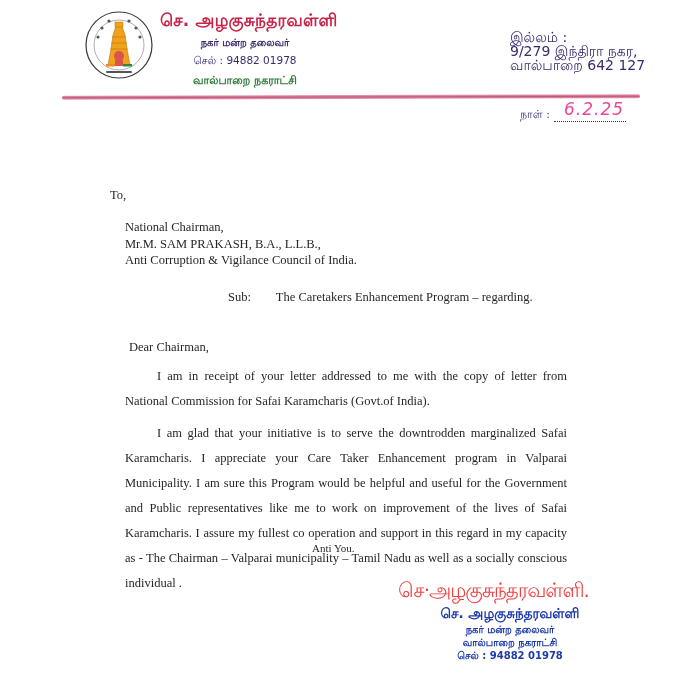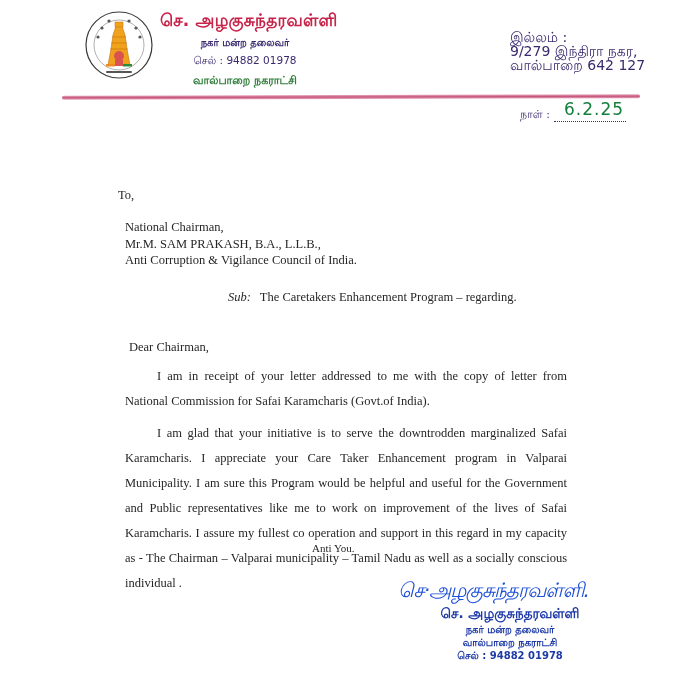"6.2.25" .date-hand { color: #15803d -> #ec4899; font-style: none -> italic }
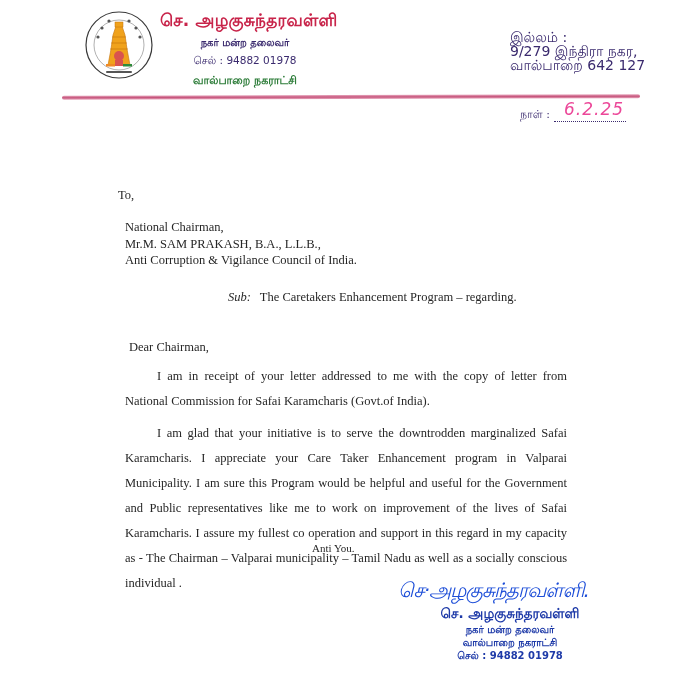"To," .to { left: 118px -> 110px }
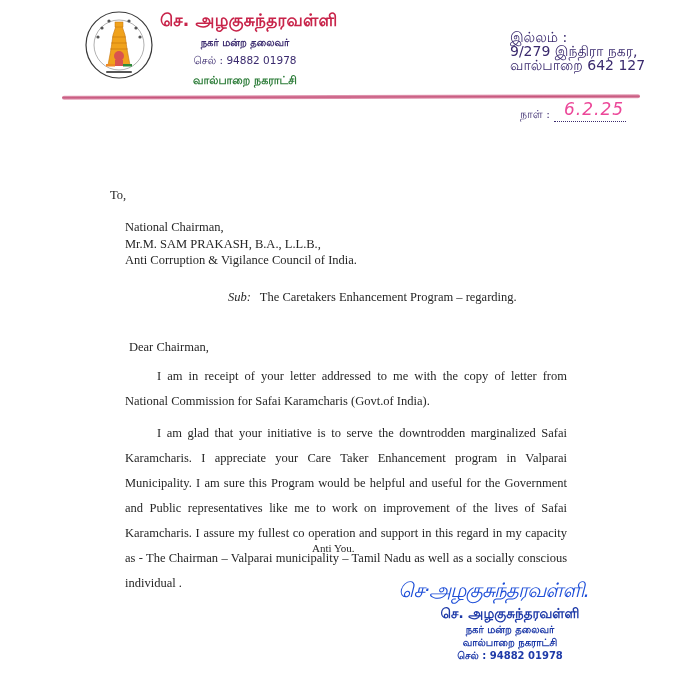"Sub:" .subject .sub-lbl { font-style: italic -> none; margin-right: 6px -> 22px }
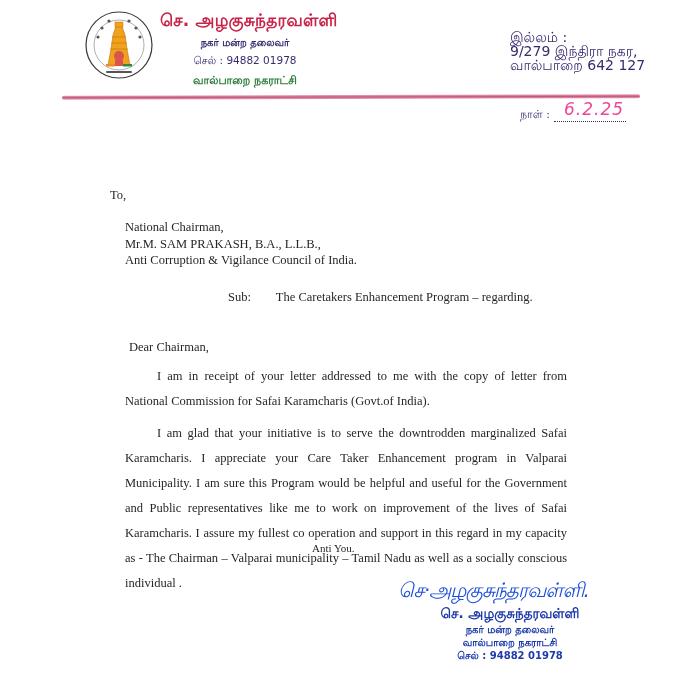"செ·அழகுசுந்தரவள்ளி." .sig-hand { color: #1d4ed8 -> #ef4444; font-style: italic -> none }
